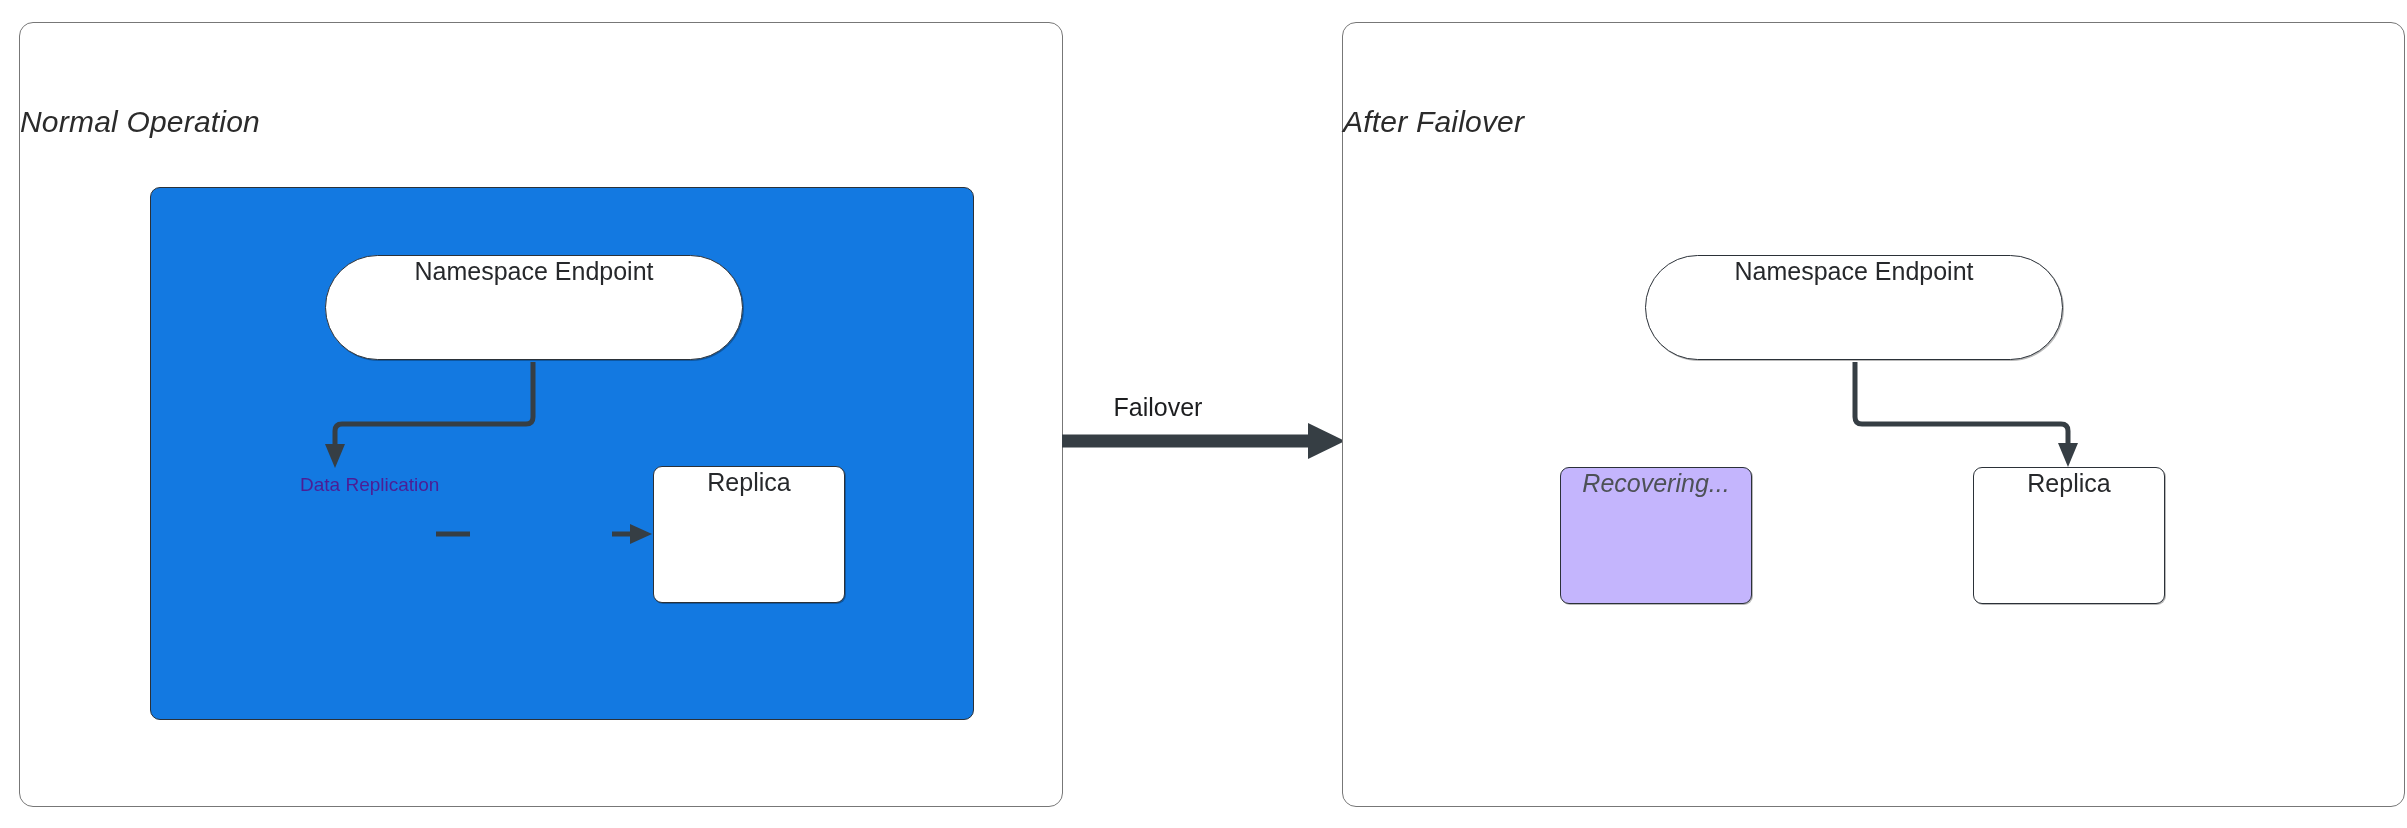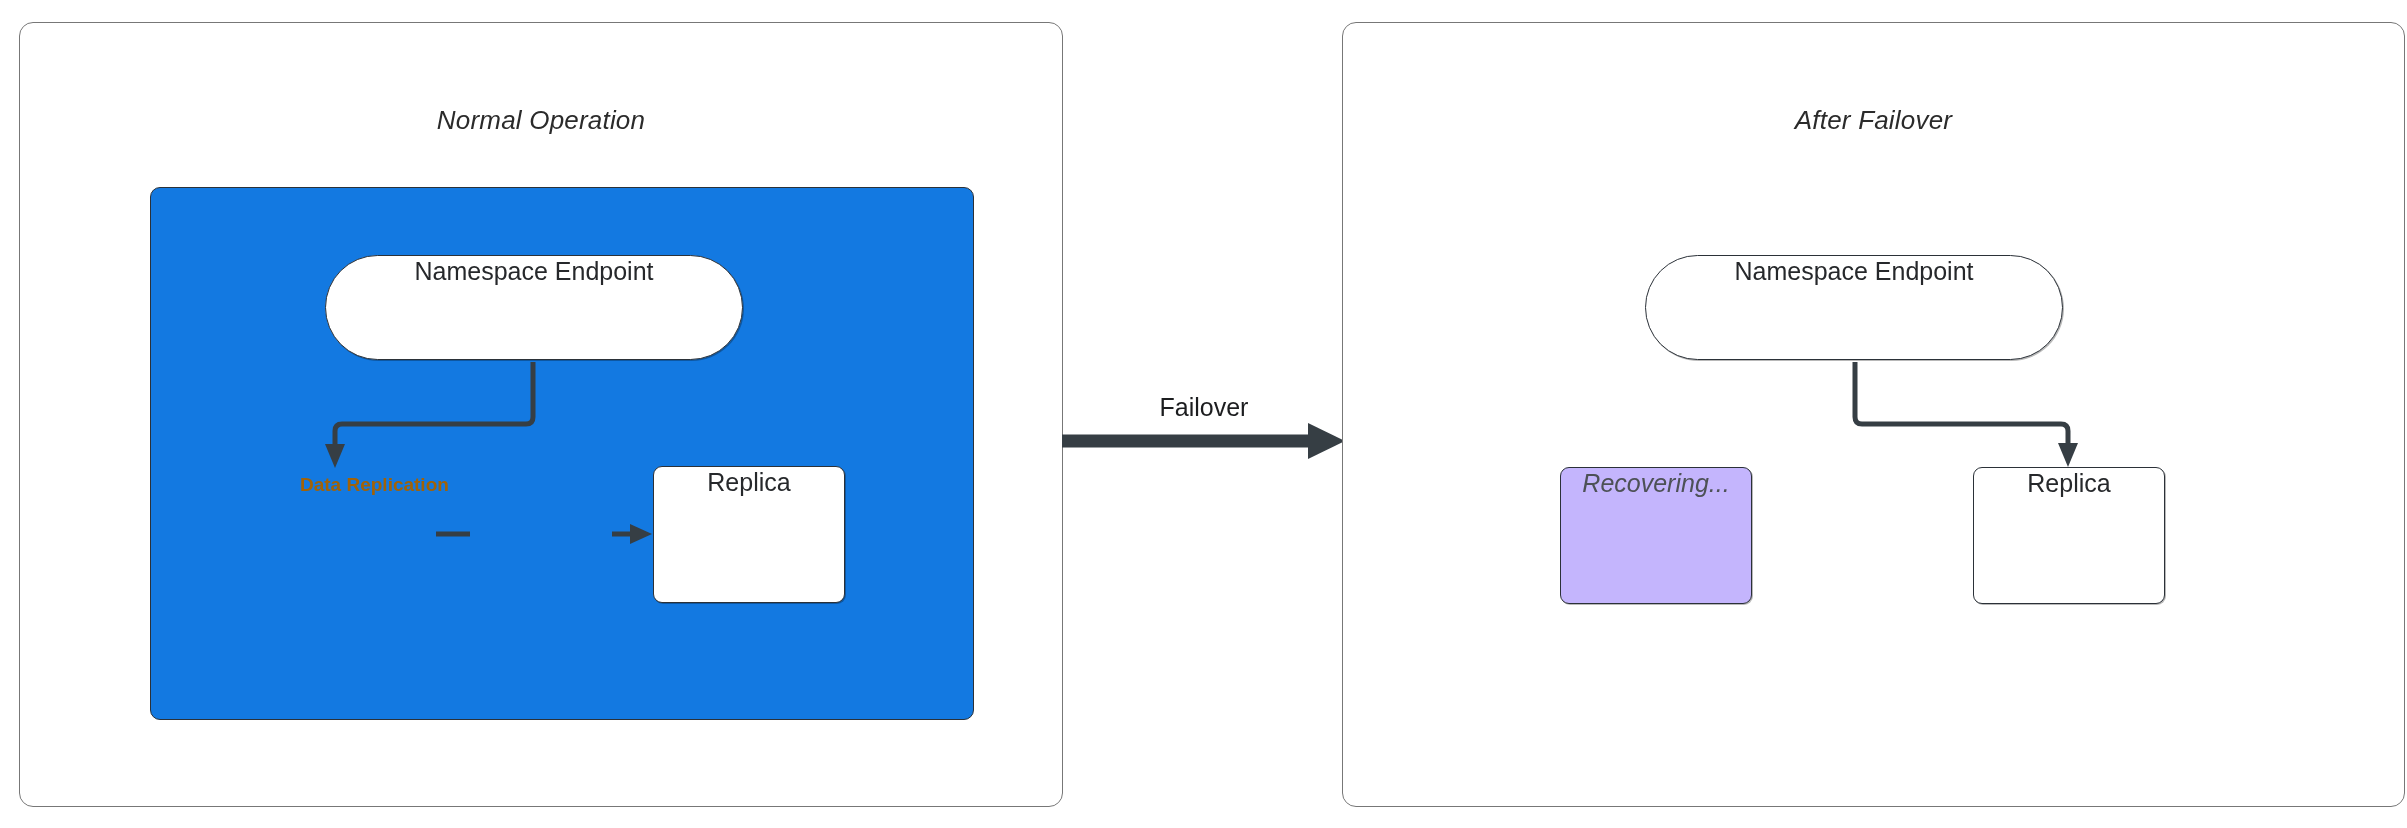"Normal Operation" .panel-title { font-size: 26px -> 30px; text-align: center -> left }
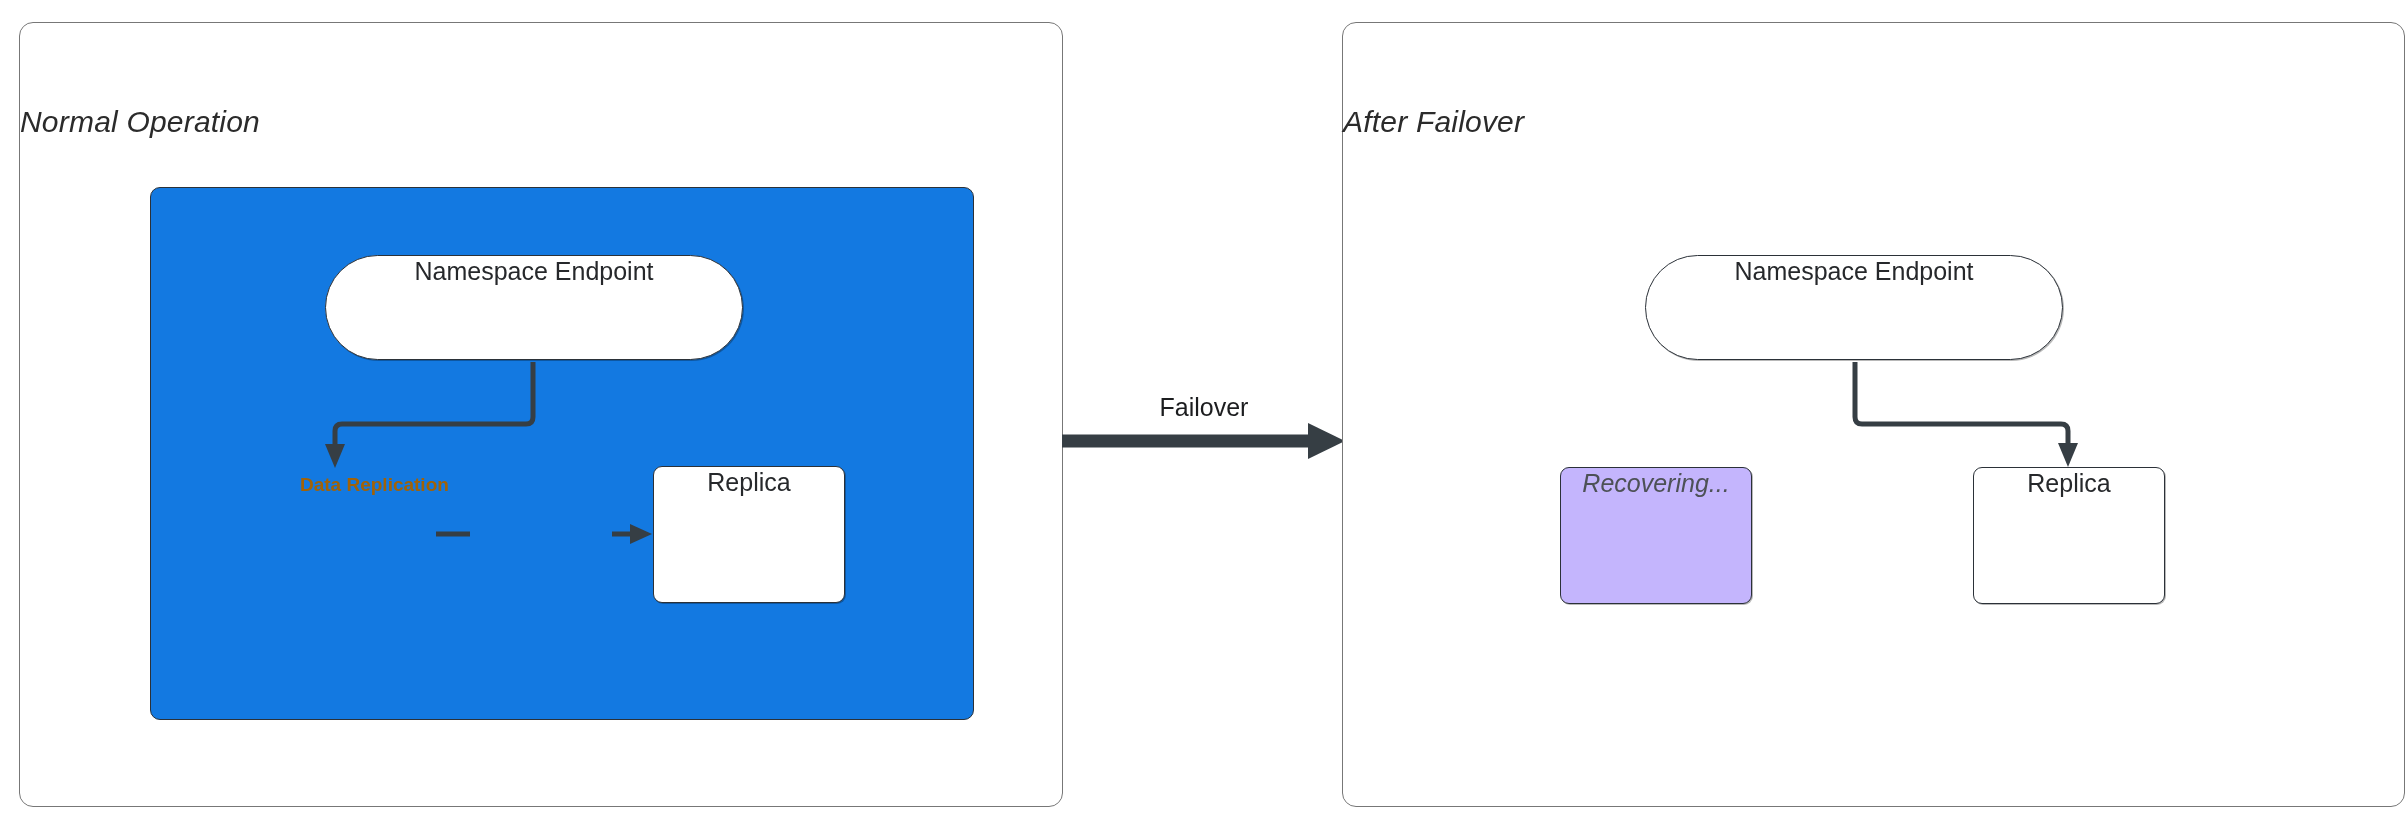"Failover" #lbl-failover { left: 1062px -> 1016px }
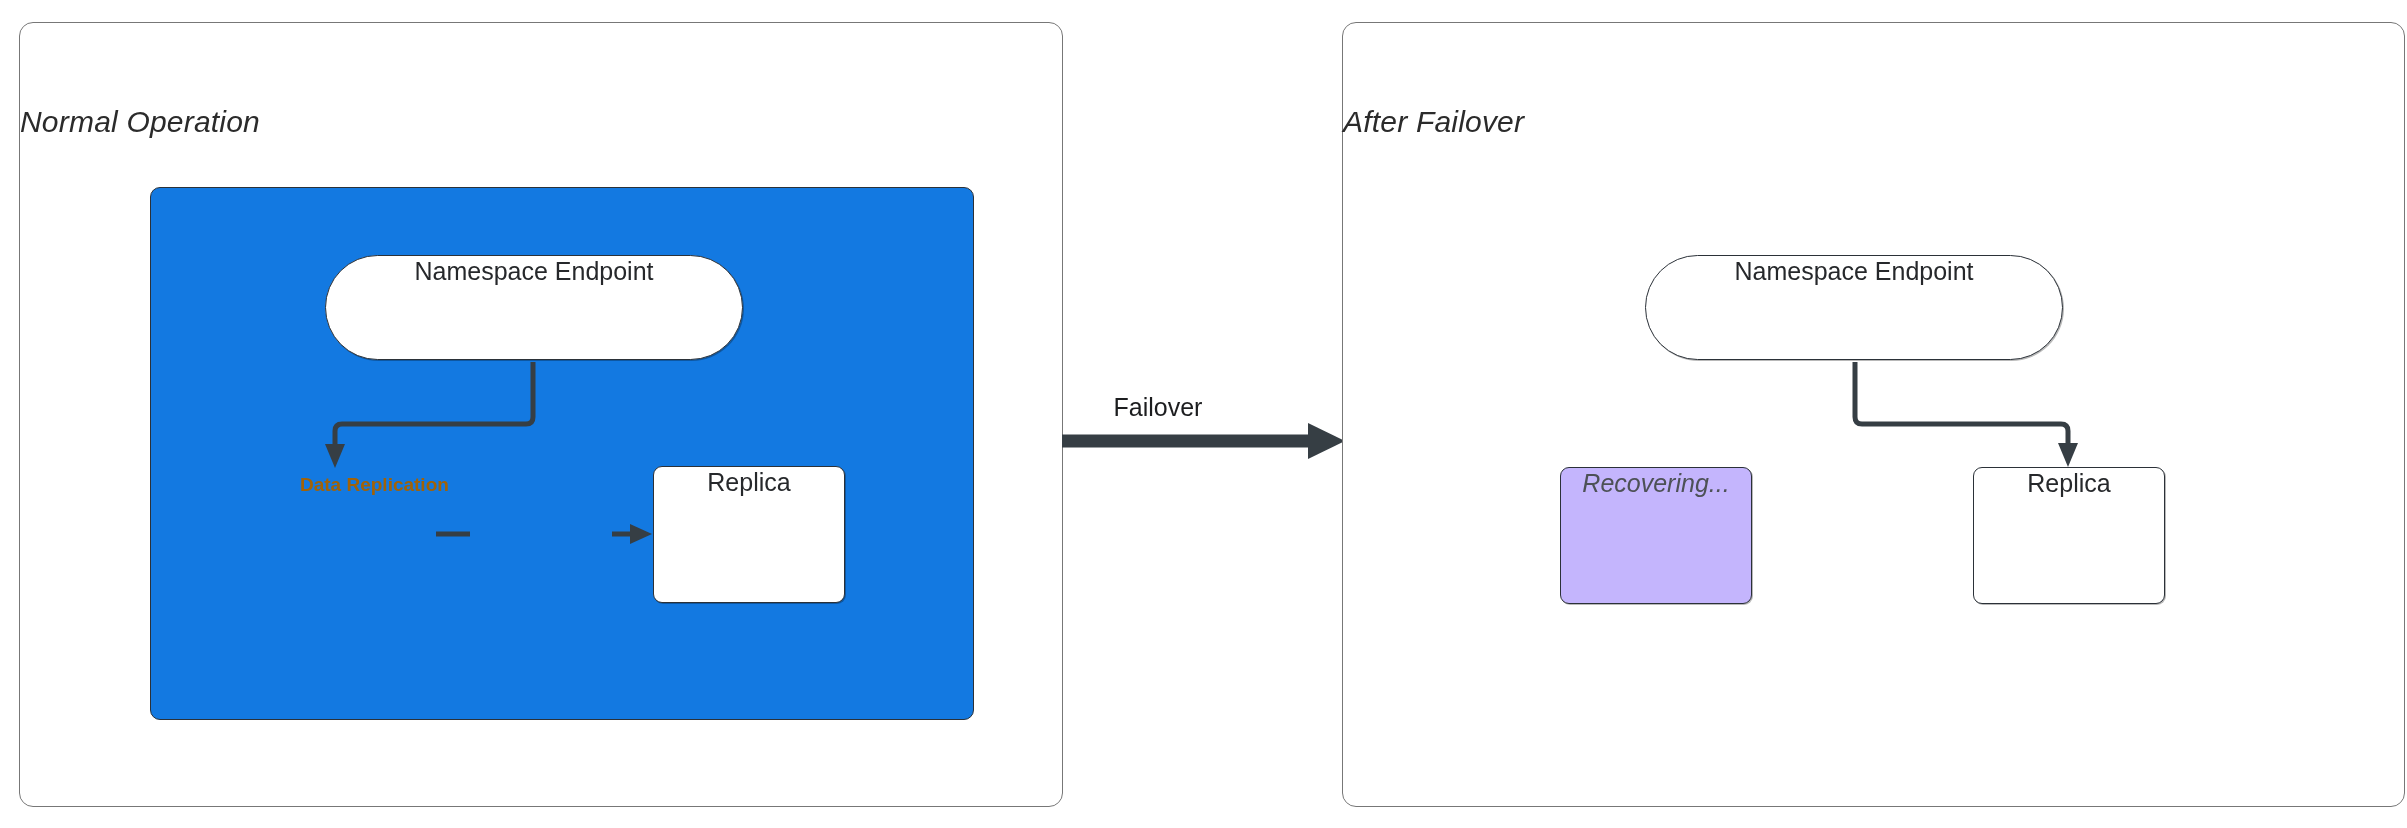"Data Replication" .edge-label { color: #a16207 -> #4c1d95; font-weight: bold -> normal }
